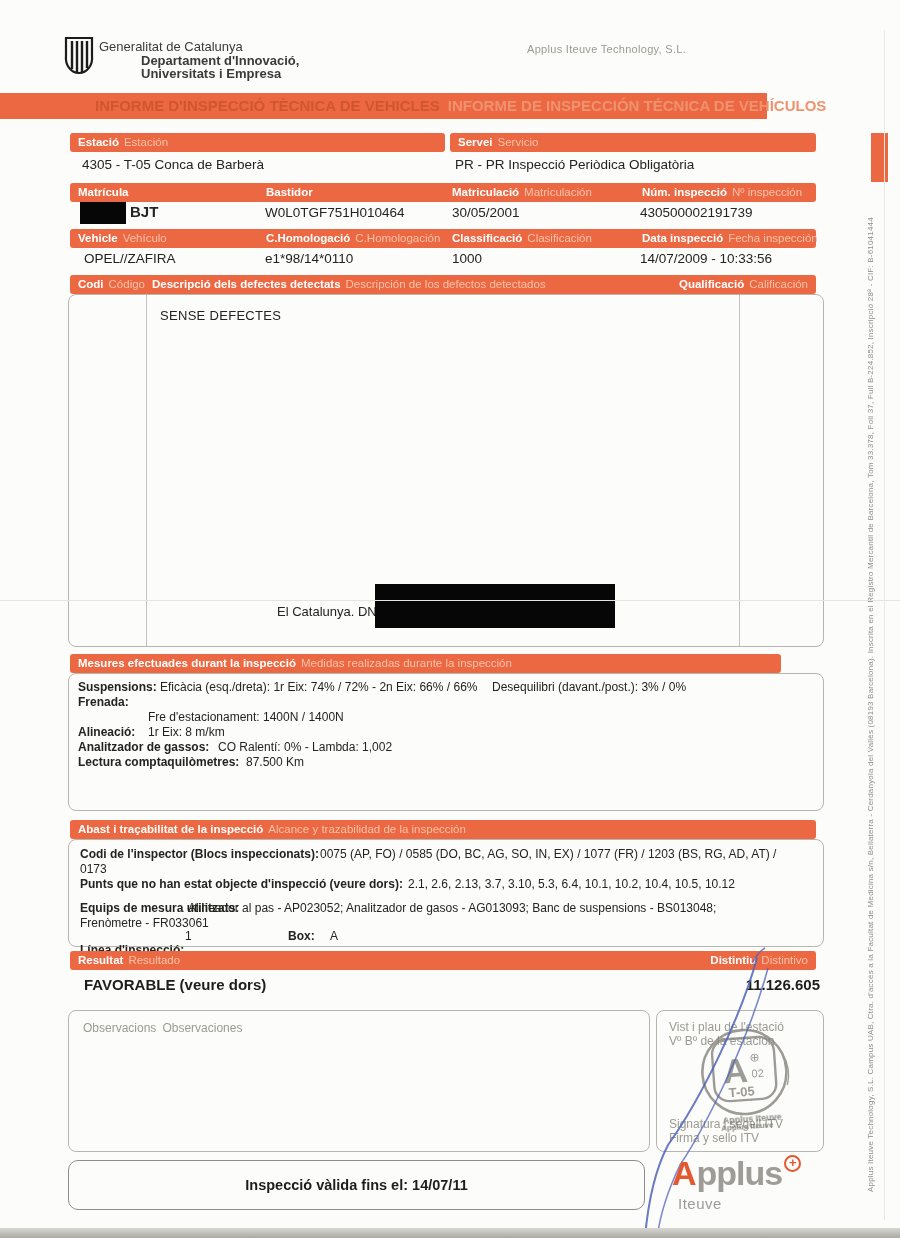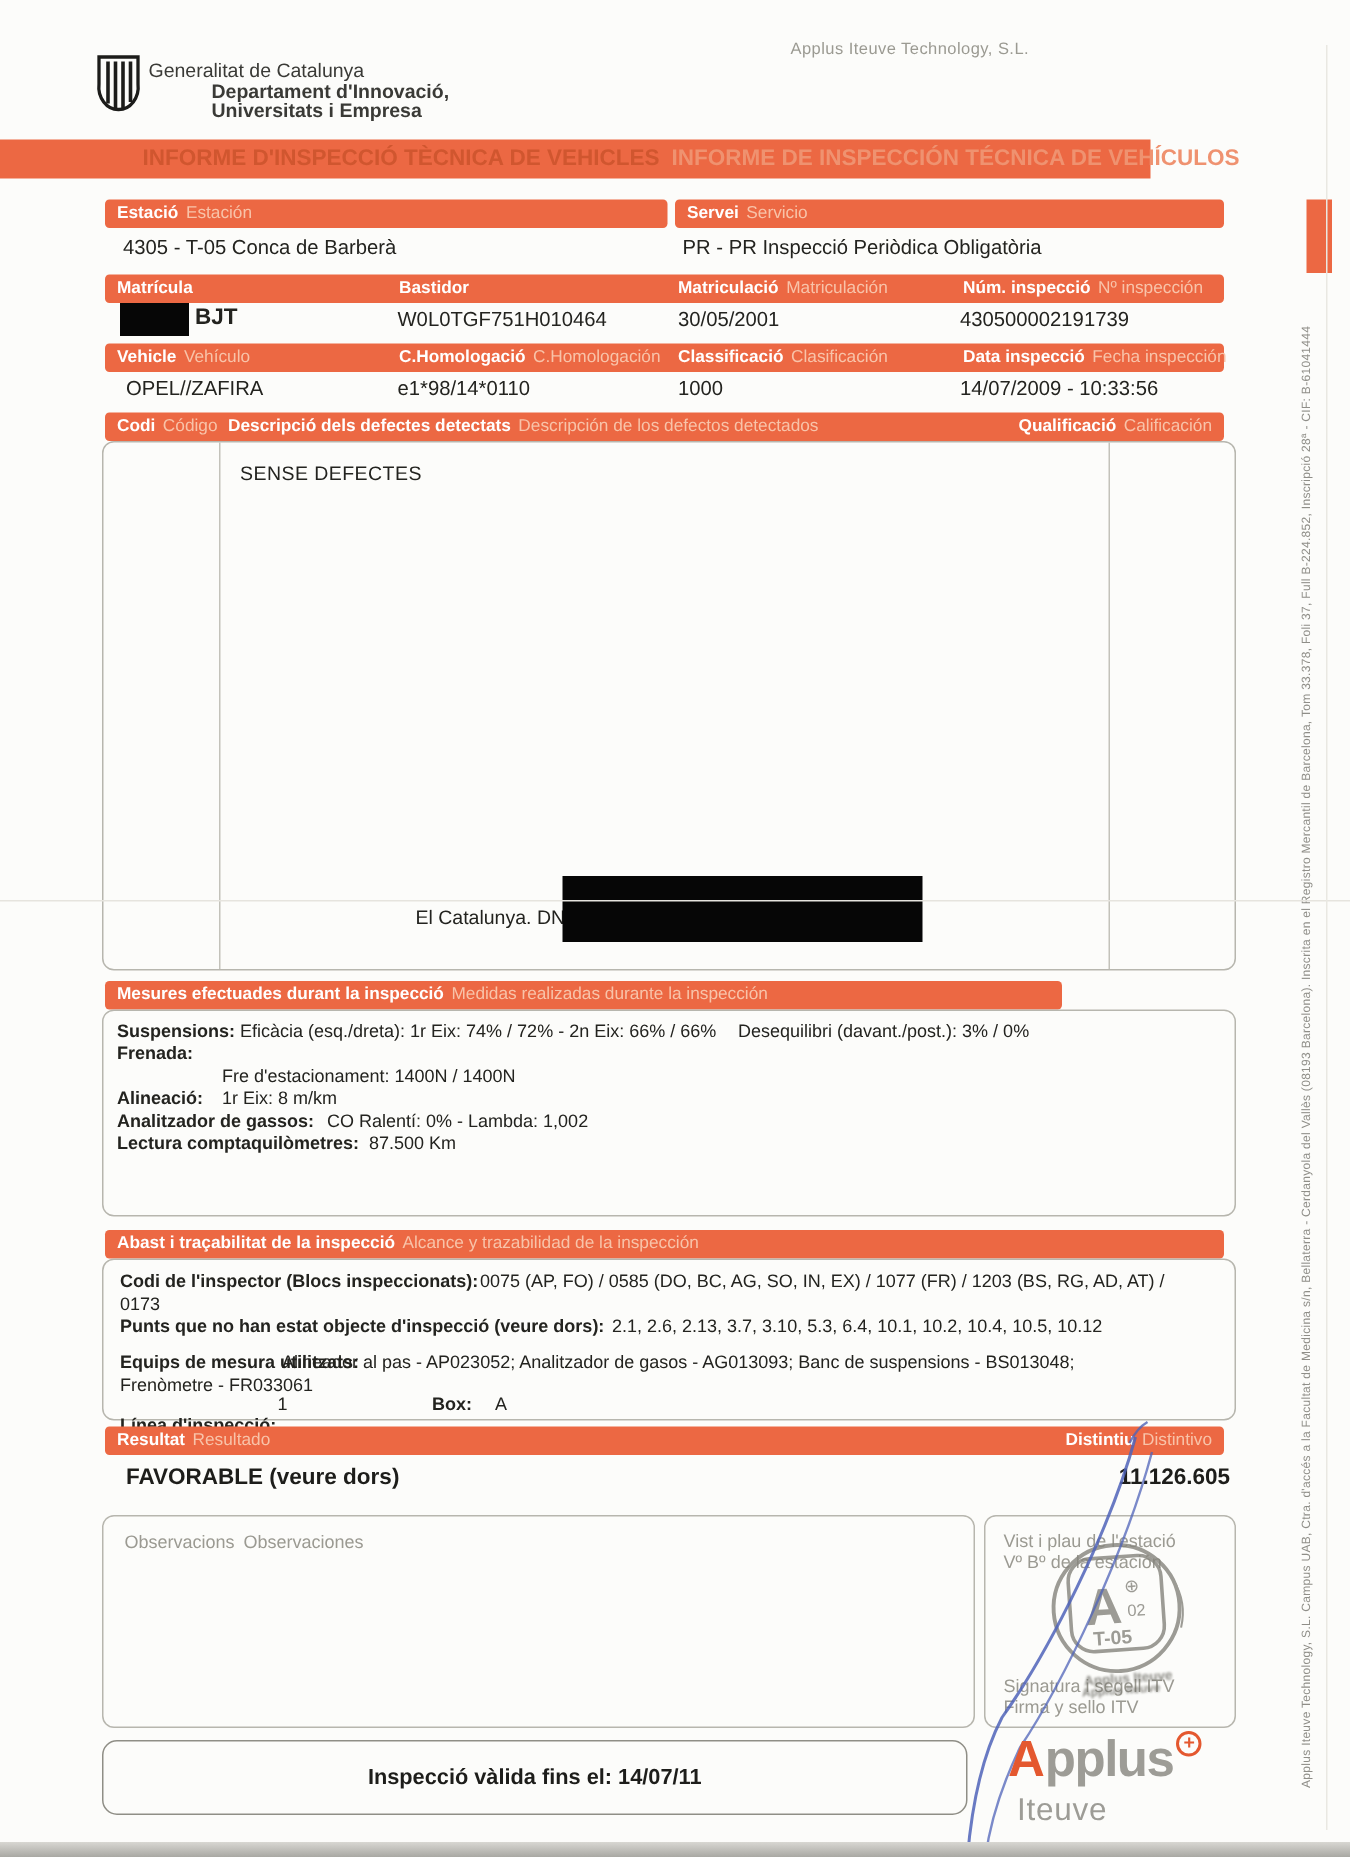"Applus Iteuve Technology, S.L." .company-top { top: 27px -> 43px }
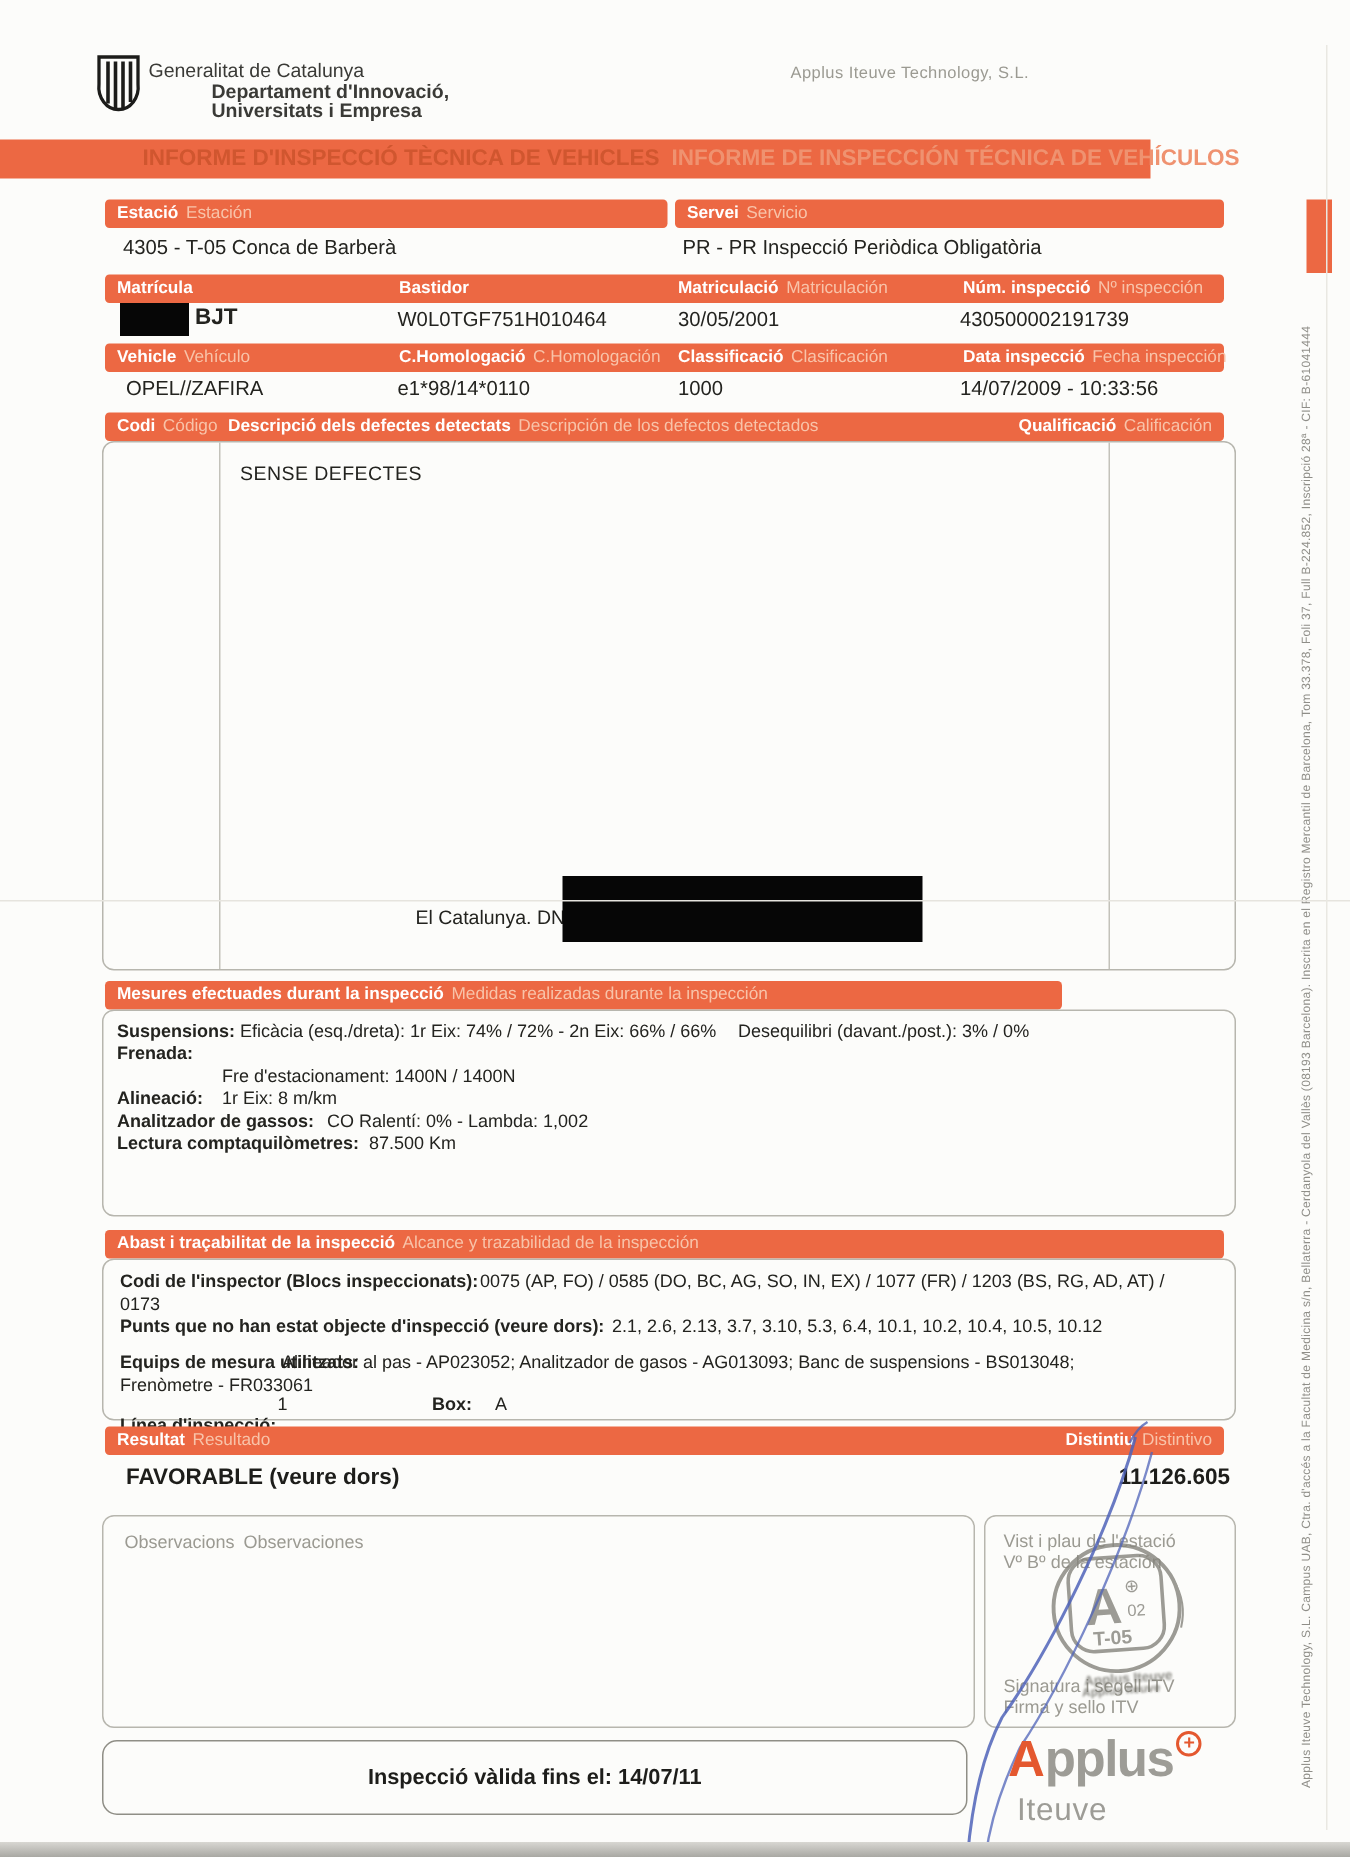"Mesures efectuades durant la inspecció" div.bar { width: 638px -> 711px }
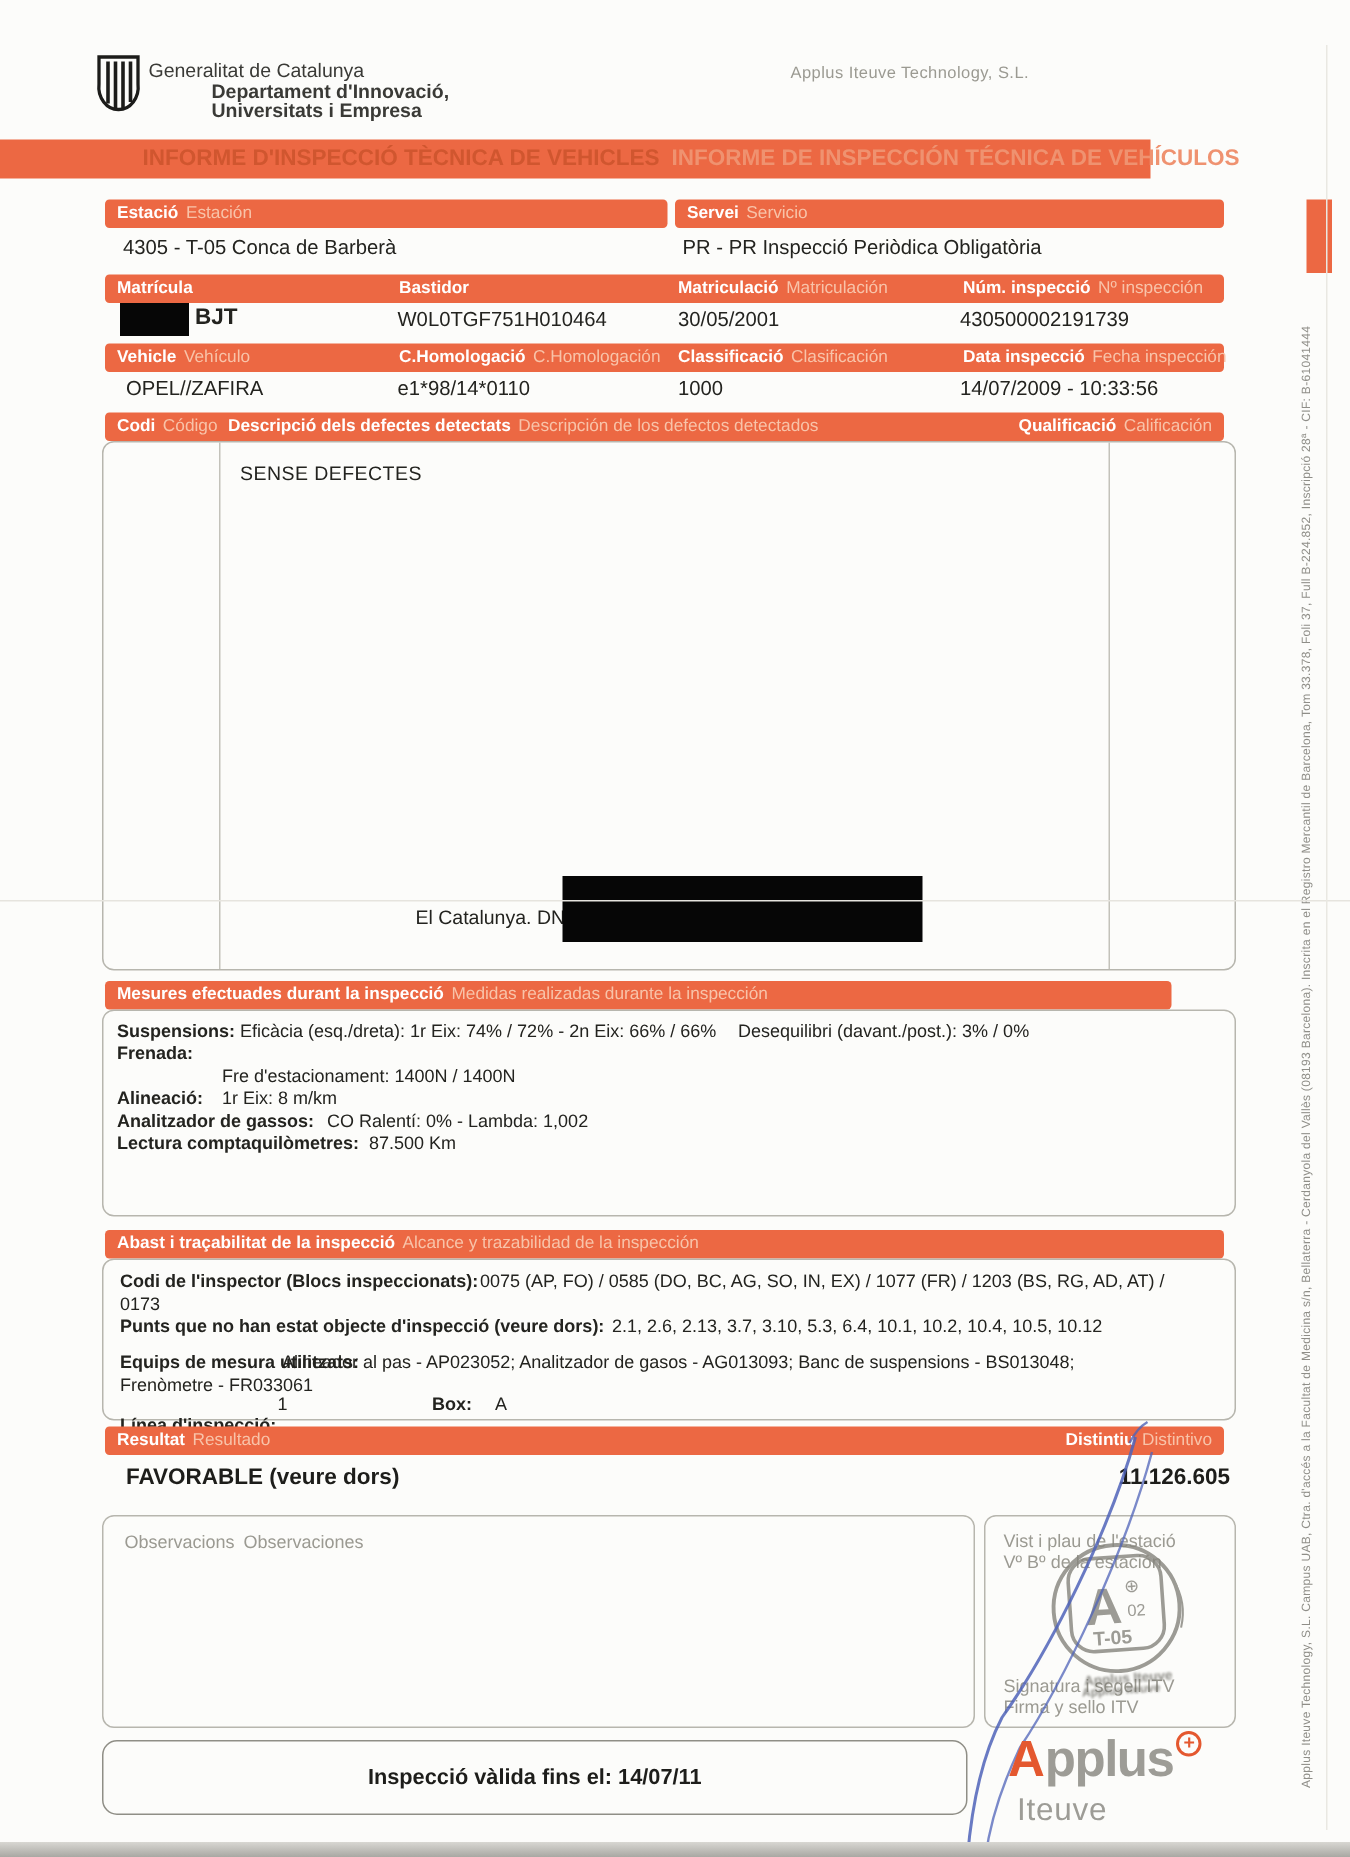"Iteuve" .brand .sub { font-size: 21px -> 15px }
